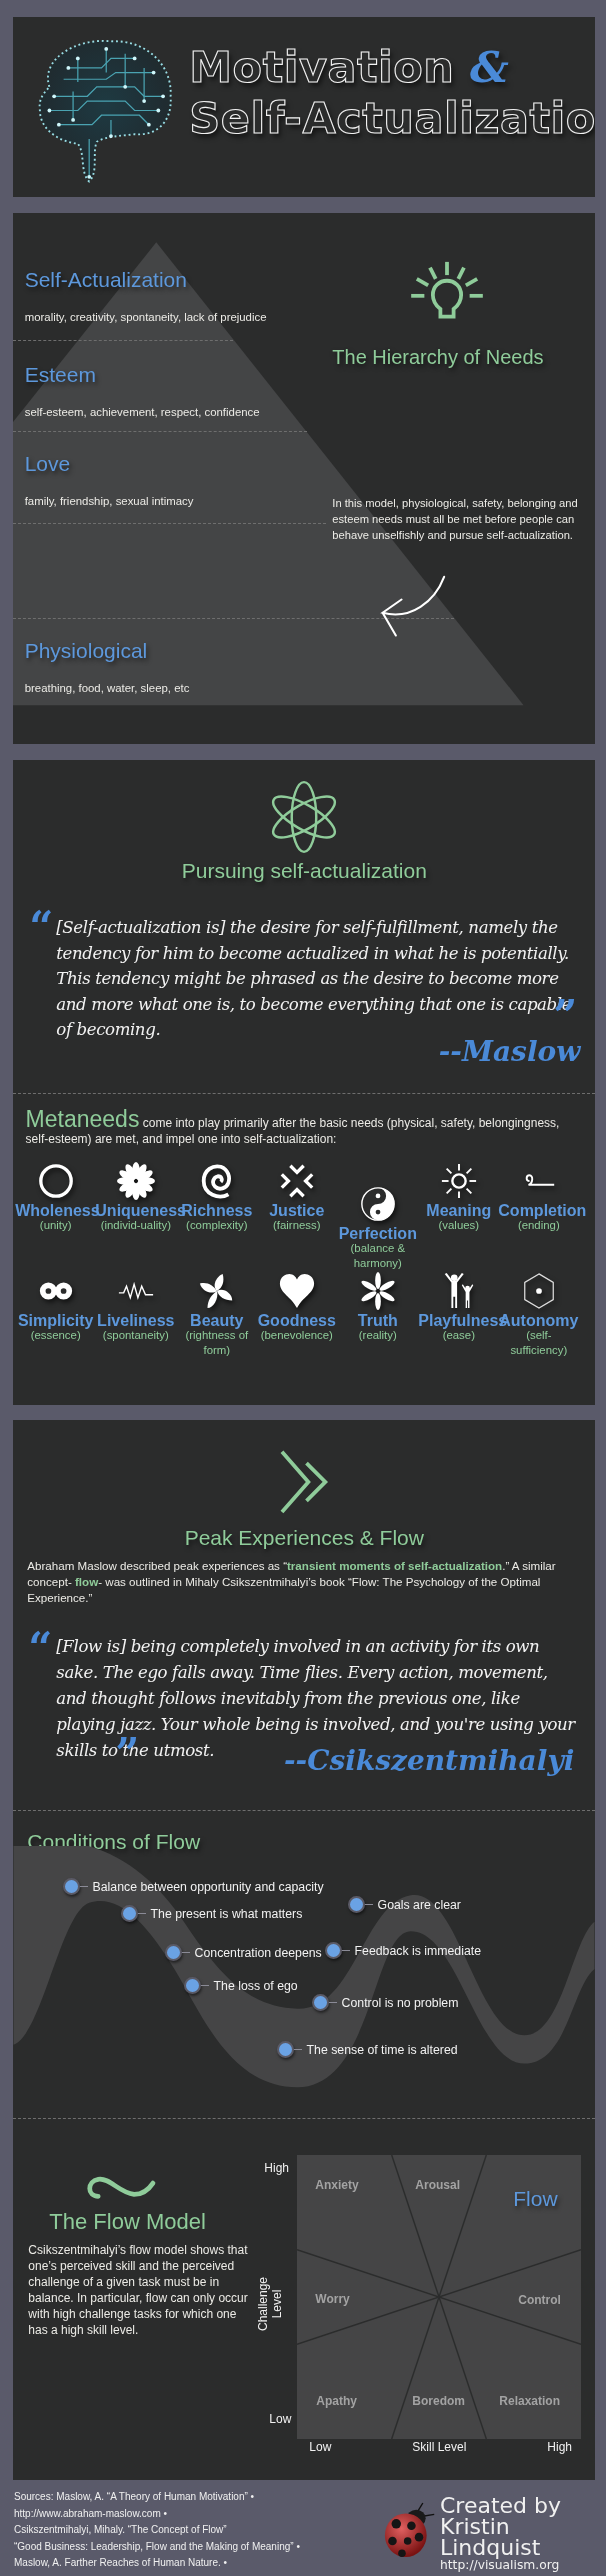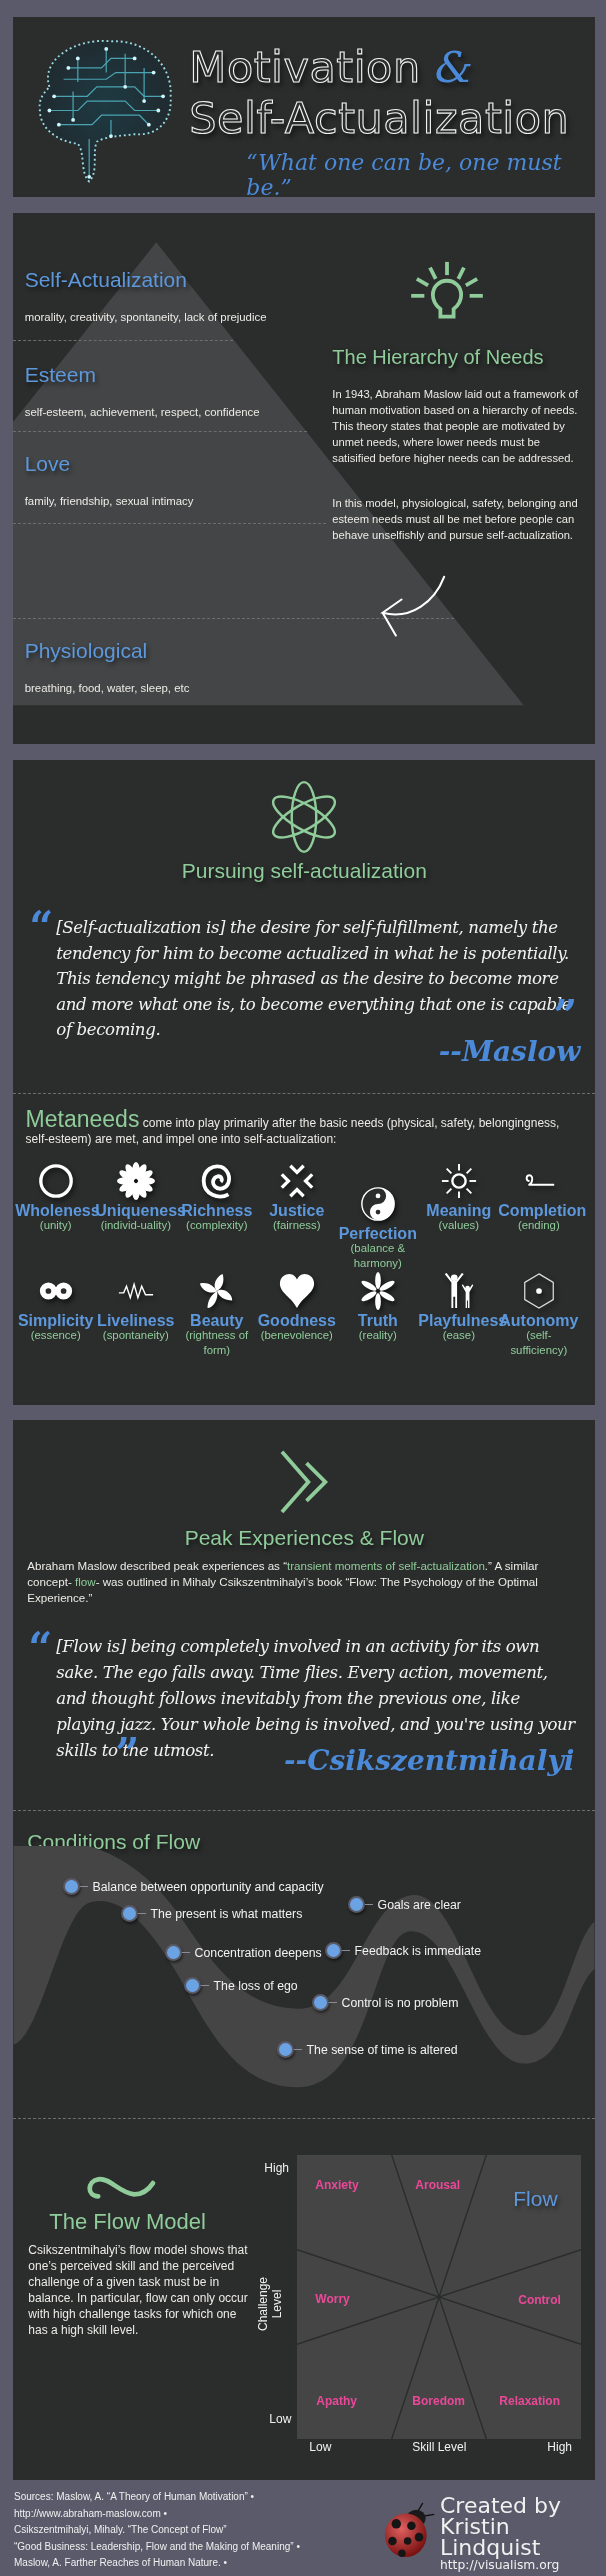"Motivation &" .title { font-weight: 400 -> 700 }
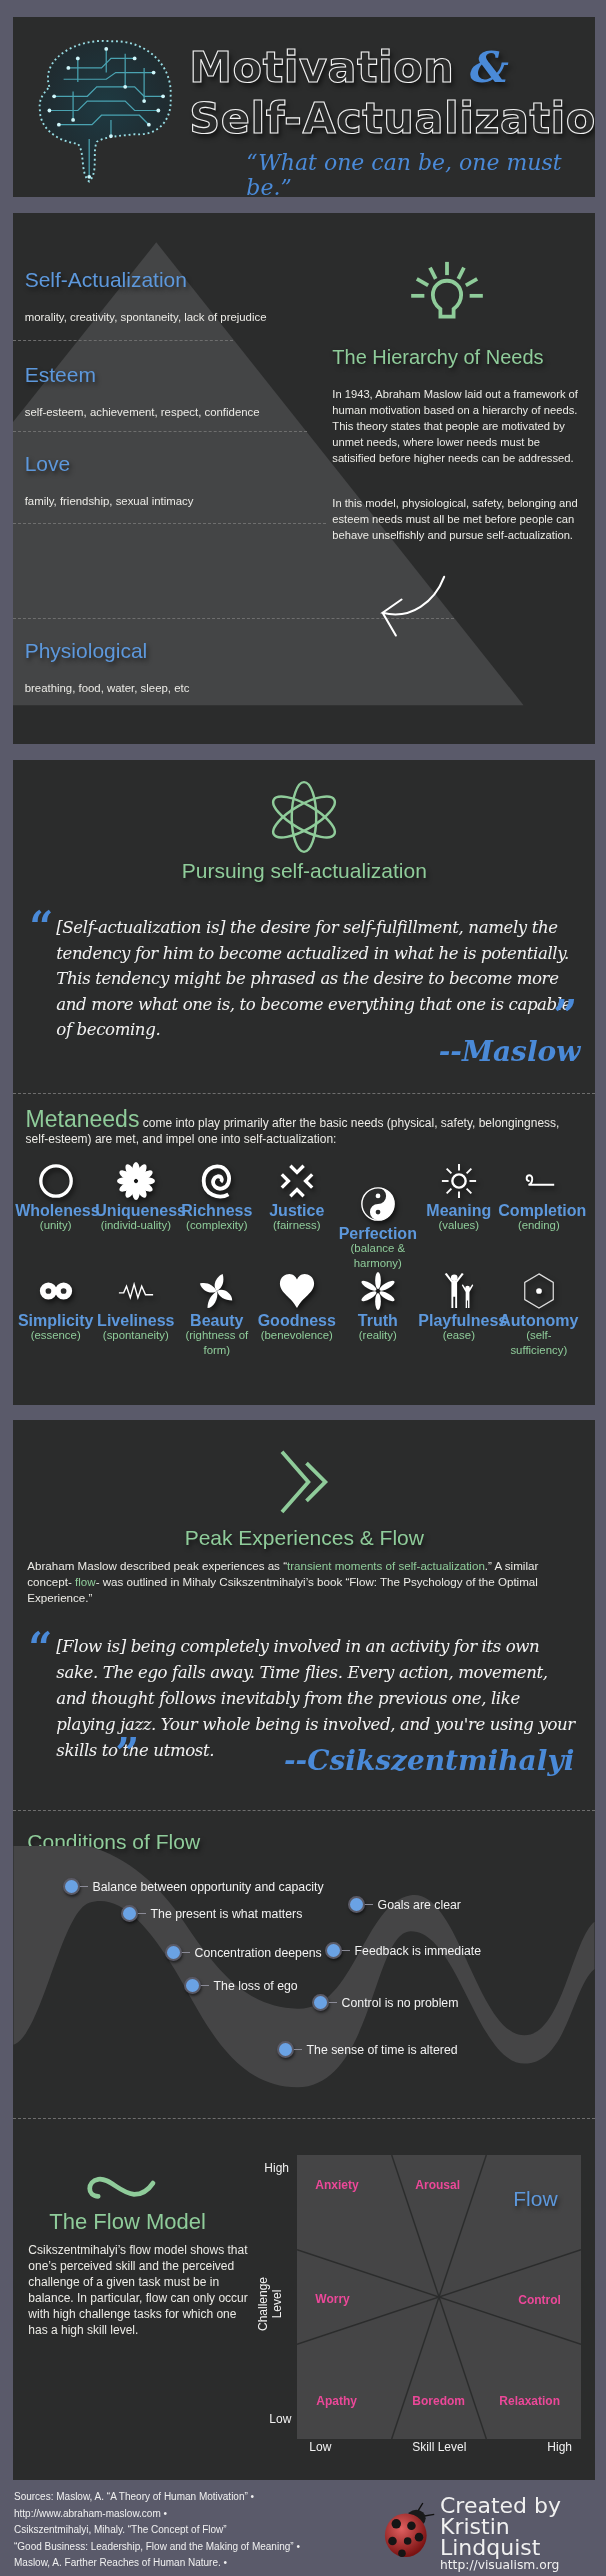"“What one can be, one" div.motto { html: <div>“What one can be, one must be.”</div> -> none }
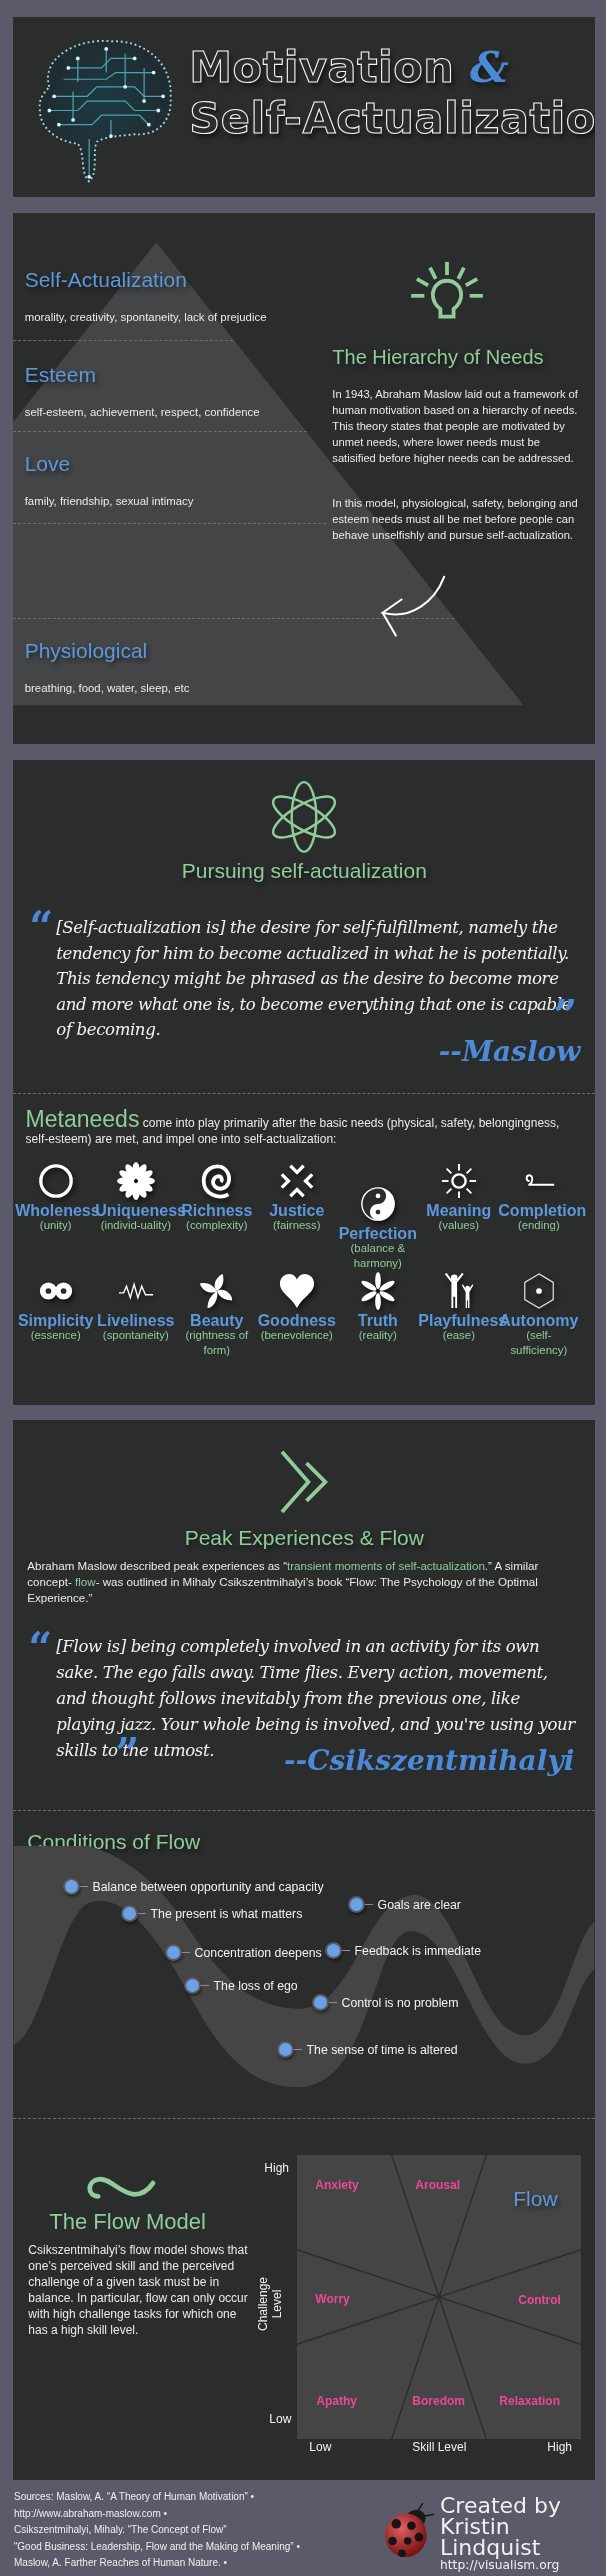"In 1943, Abraham Maslow laid" div.hier-body { html: <div>In 1943, Abraham Maslow laid out a framework of human motivation based on a hierarchy of needs. This theory states that people are motivated by unmet needs, where lower needs must be satisified before higher needs can be addressed.</div> -> none }
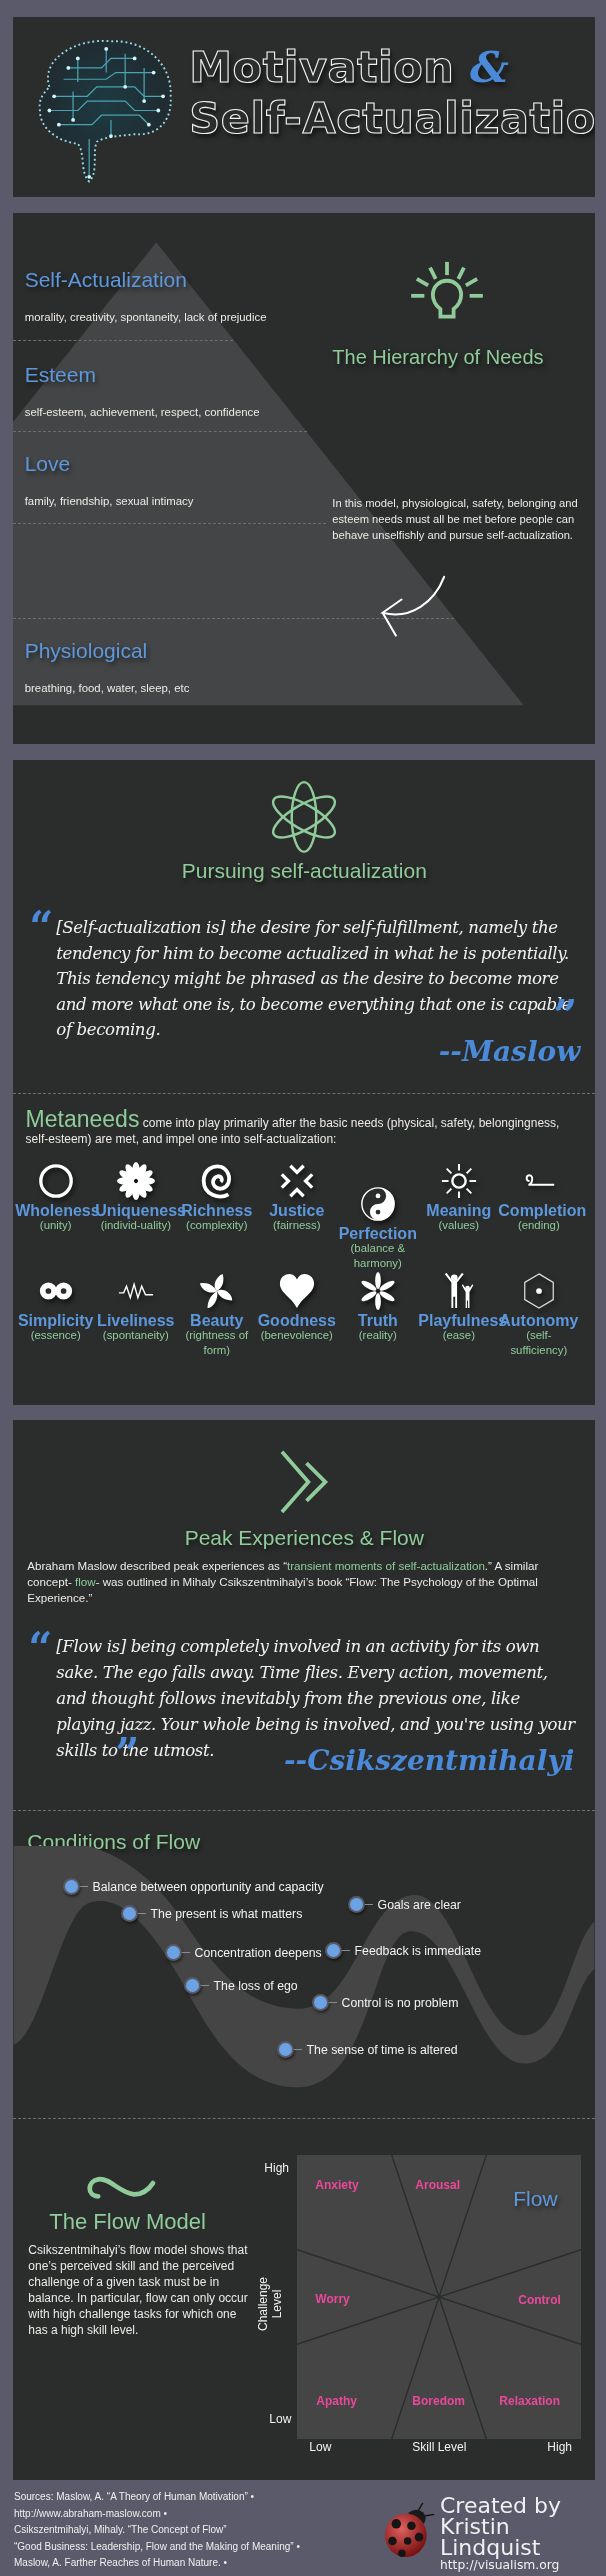"transient moments of self-actualization" .green { font-weight: none -> bold }
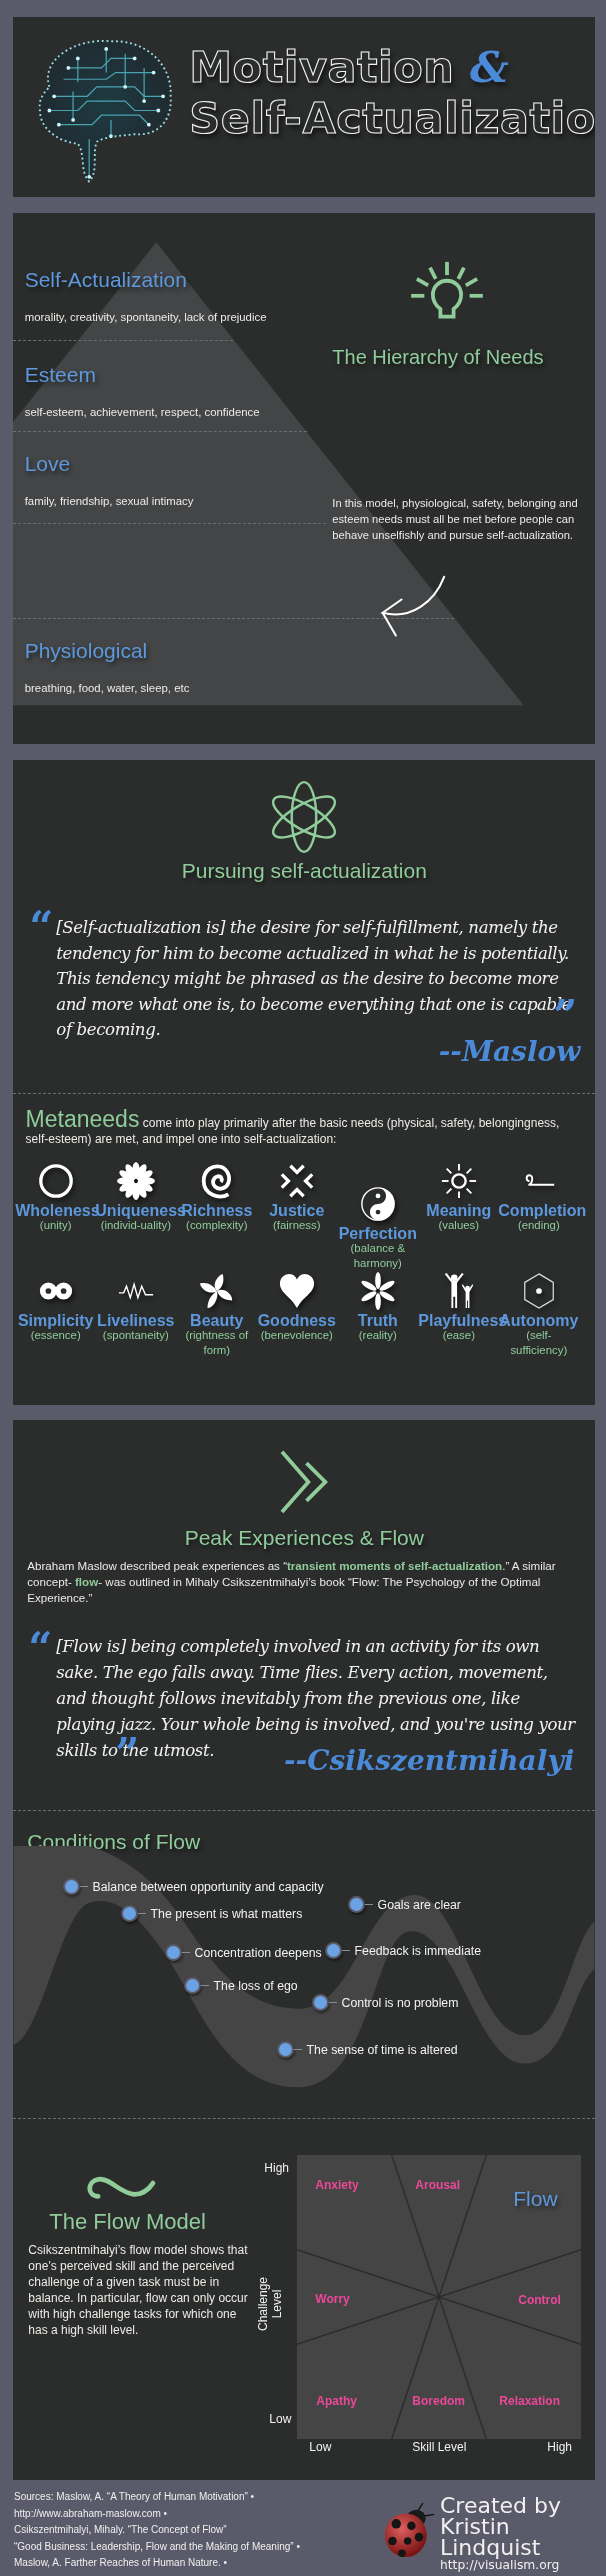"Anxiety" .zone { color: #ec4899 -> #a3a3a3 }
